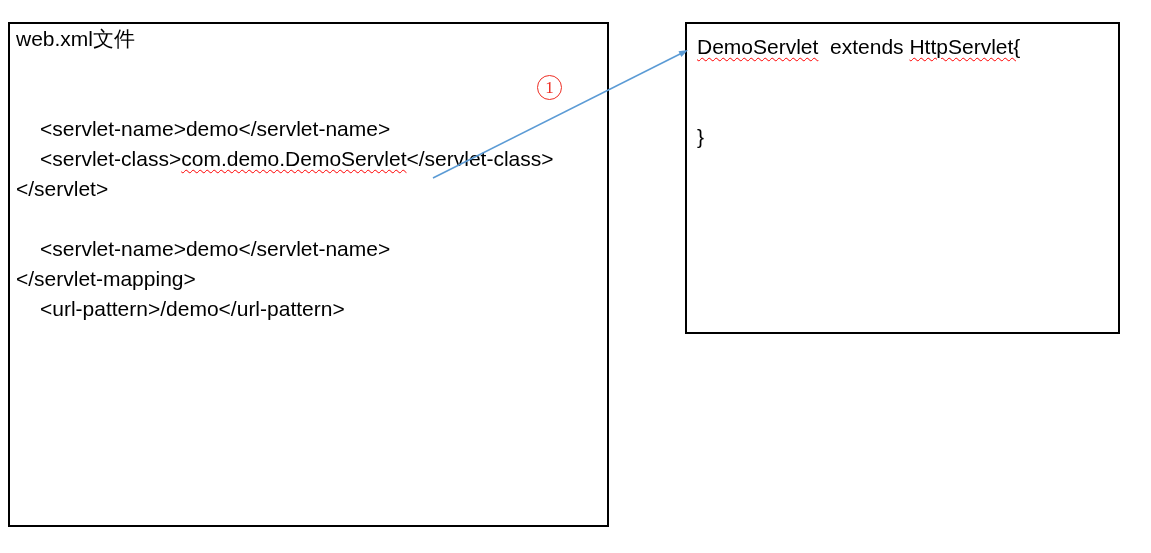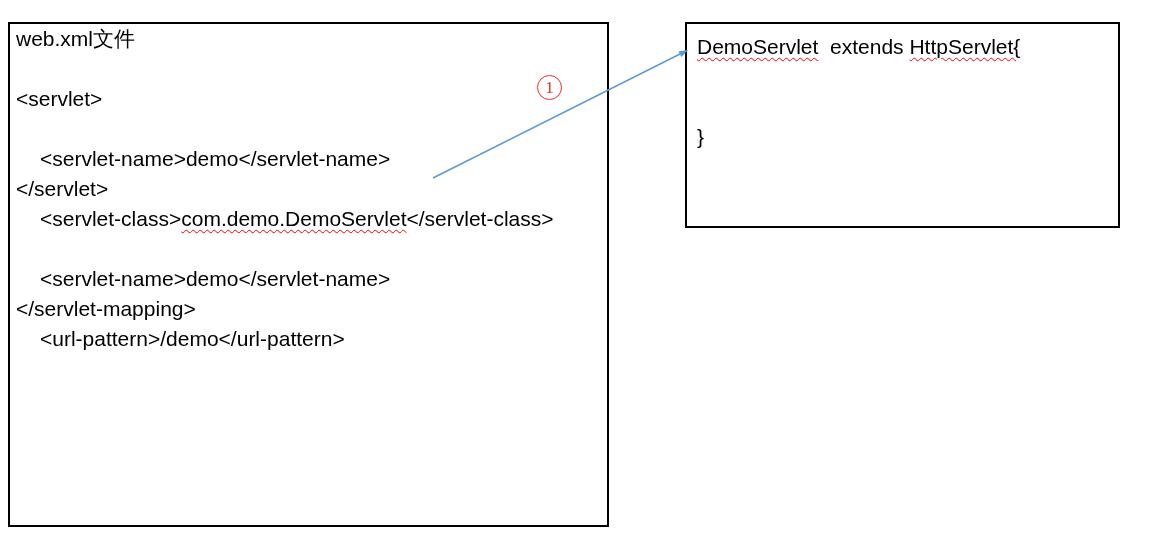"DemoServlet extends HttpServlet{" .class-box { height: 206px -> 312px }
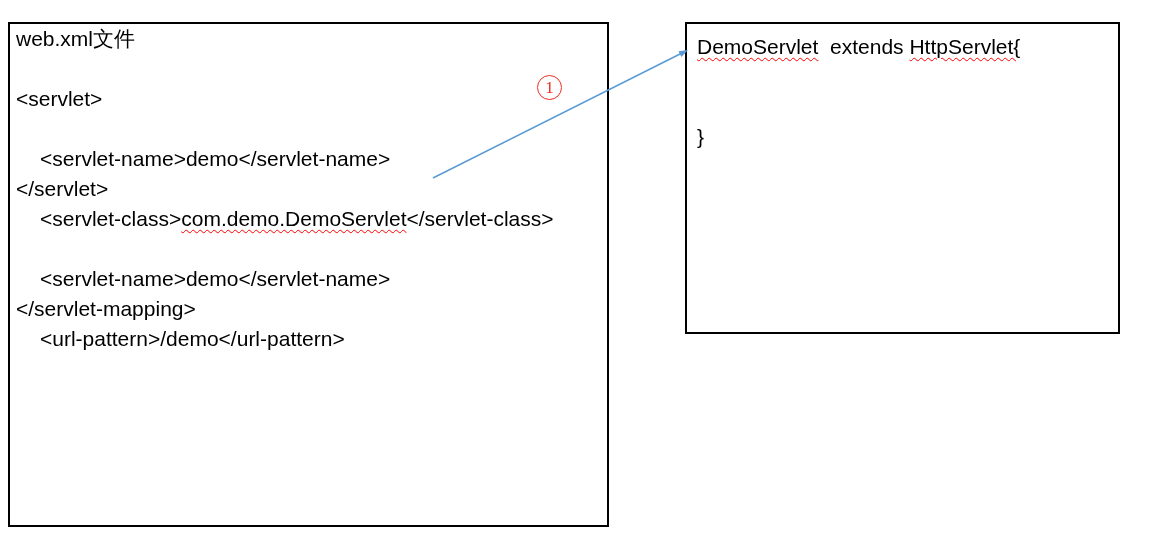"<servlet>" div.line { html: <div>&lt;servlet&gt;</div> -> none }
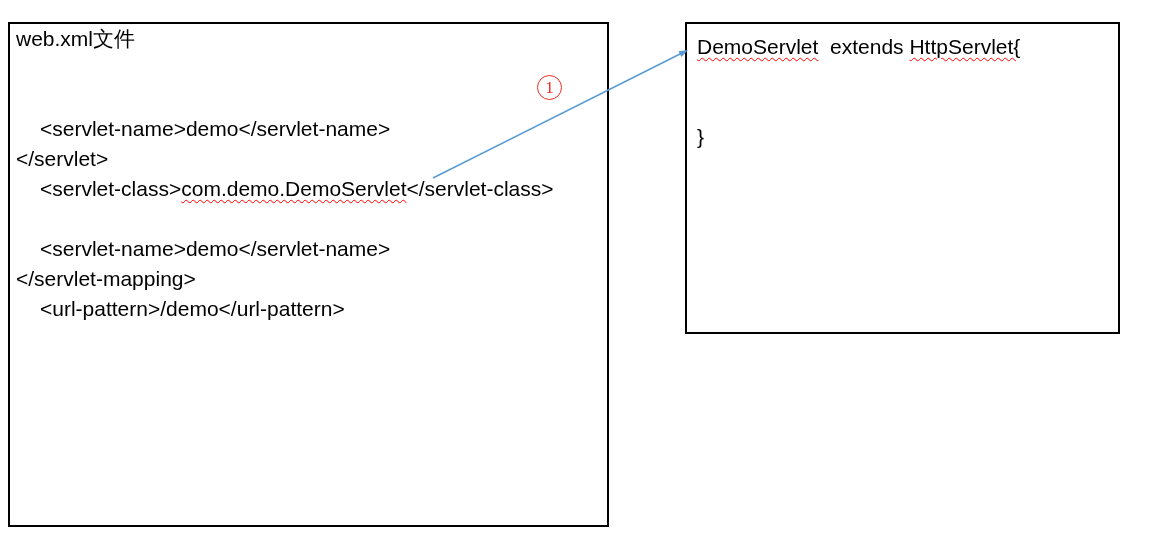"</servlet>" div.line { order: before "<servlet-class>com.demo.DemoServlet</ser" -> after "<servlet-class>com.demo.DemoServlet</ser" }
